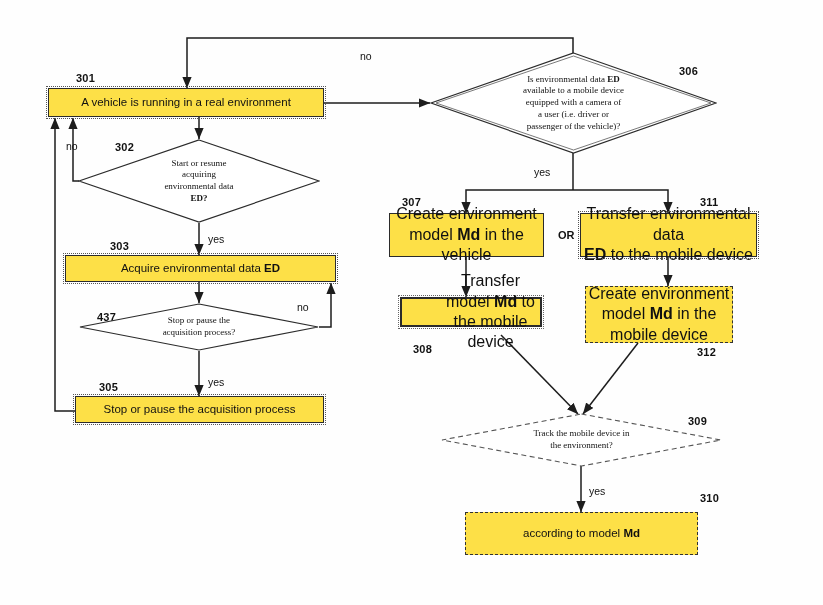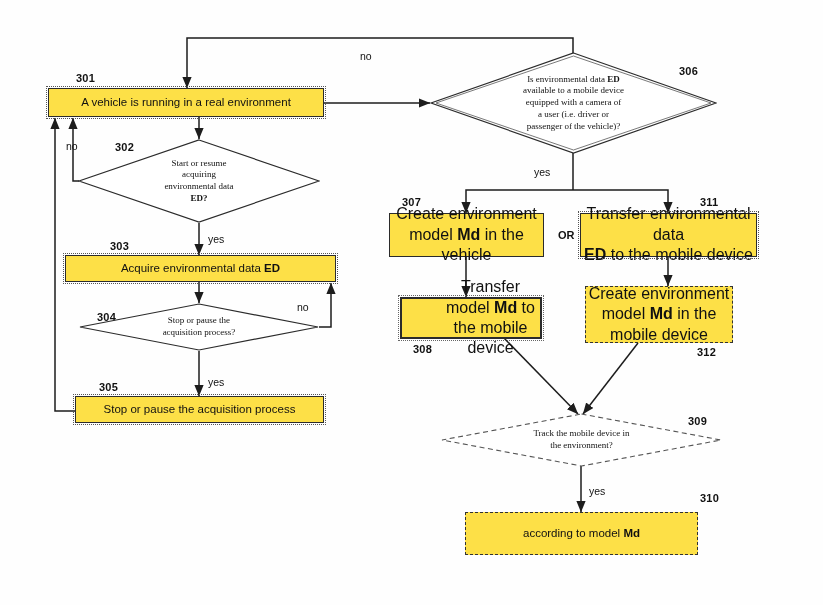"Transfer model Md to" div.node { height: 42px -> 30px }
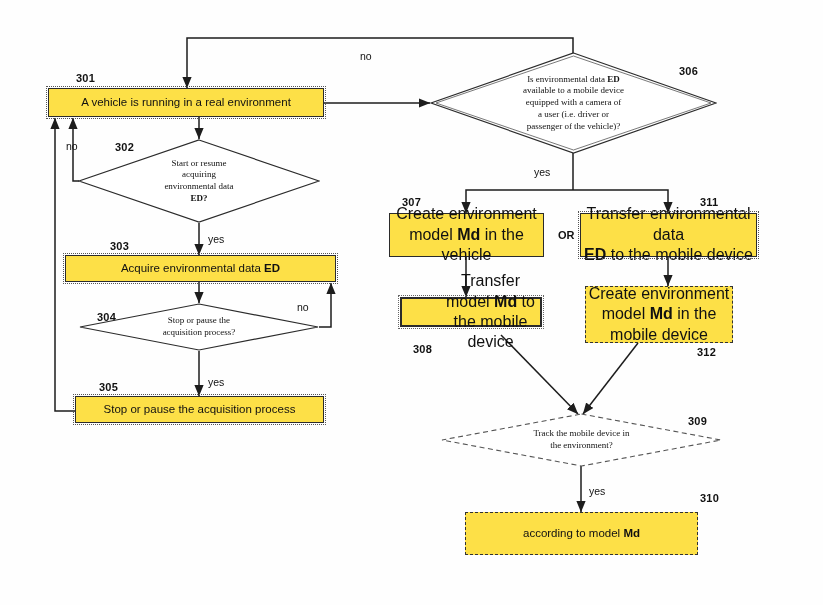"304" div.ref { text: 304 -> 437 }
